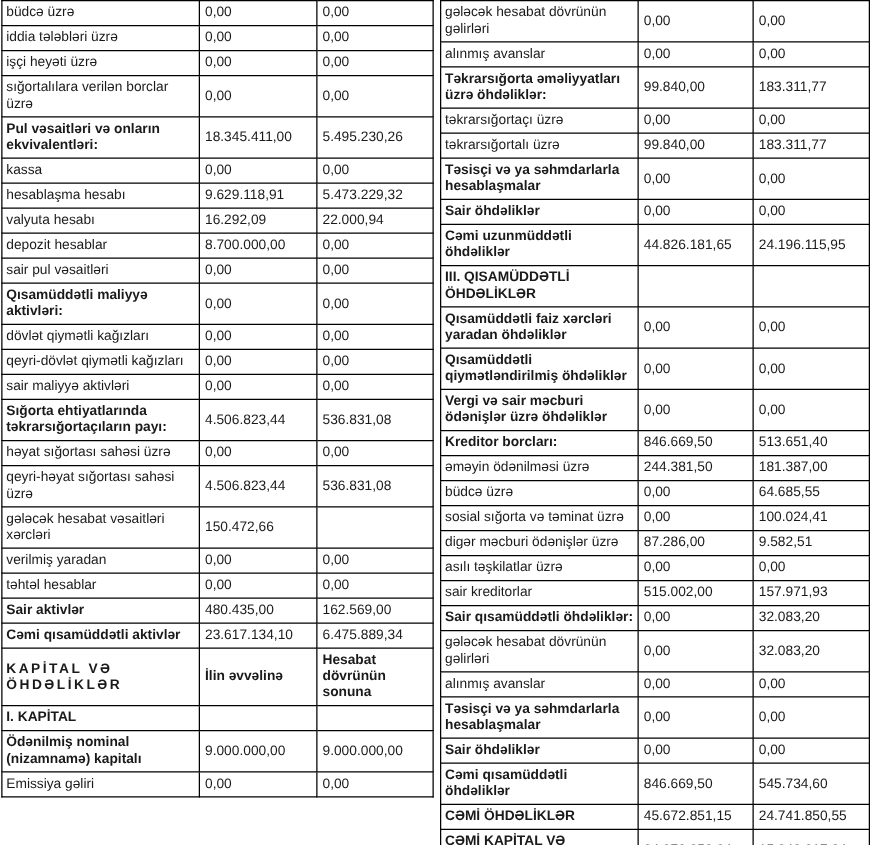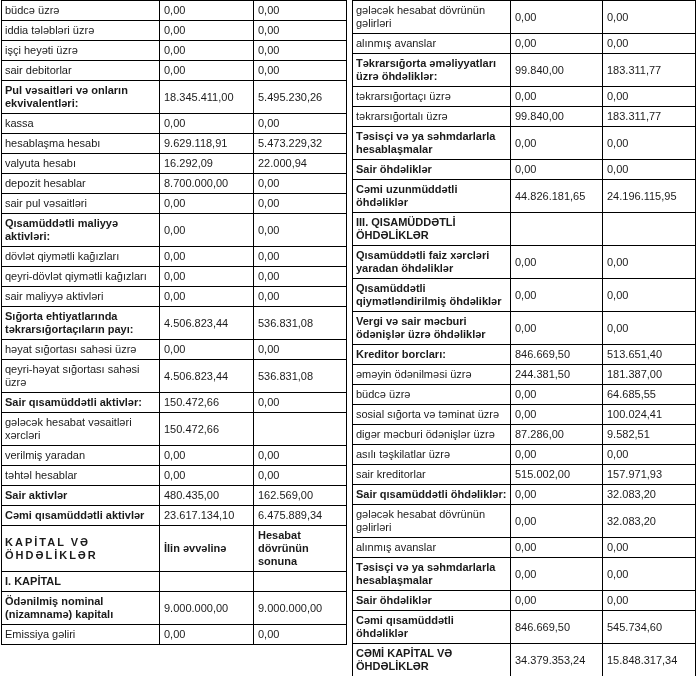"sığortalılara verilən borclar üzrə" tr.st-normal { html: none -> <tr> <td>sığortalılara verilən borclar üzrə</td> <td>0,00</td> <td>0,00</td> </tr> }
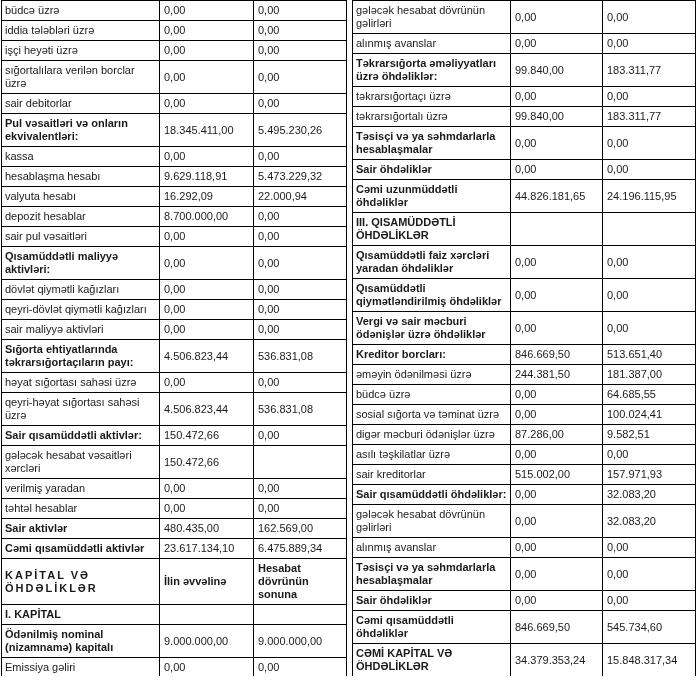"sair debitorlar" tr.st-normal { html: <tr> <td>sair debitorlar</td> <td>0,00</td> <td>0,00</td> </tr> -> none }
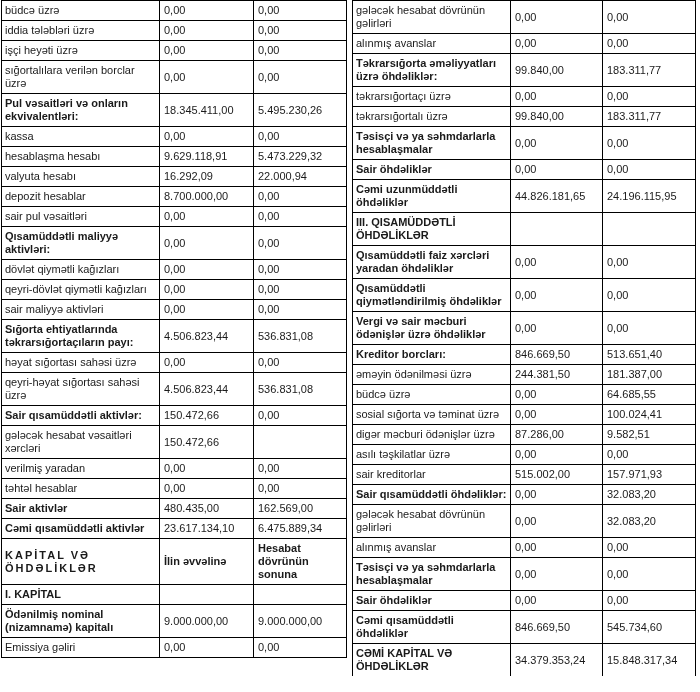"Sair qısamüddətli aktivlər:" tr.st-bold { html: <tr> <td>Sair qısamüddətli aktivlər:</td> <td>150.472,66</td> <td>0,00</td> </tr> -> none }
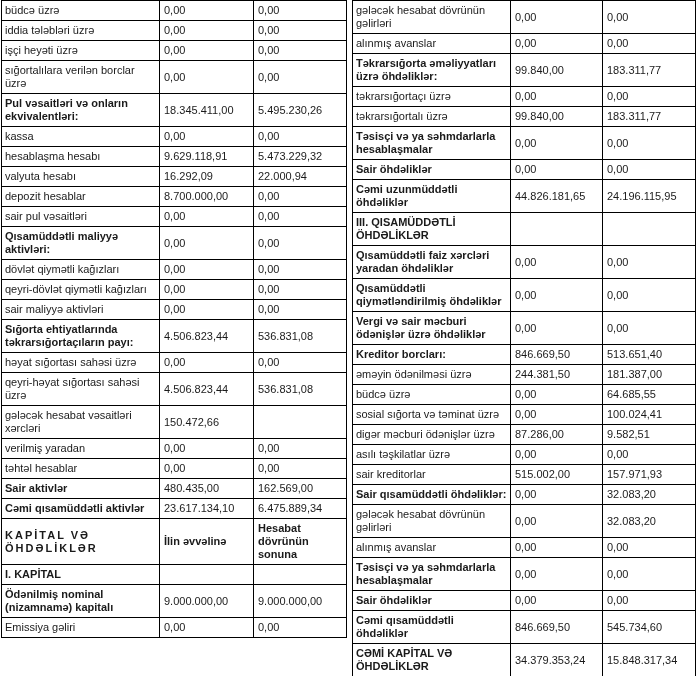"CƏMİ ÖHDƏLİKLƏR" tr.st-bold { html: none -> <tr> <td>CƏMİ ÖHDƏLİKLƏR</td> <td>45.672.851,15</td> <td>24.741.850,55</td> </tr> }
